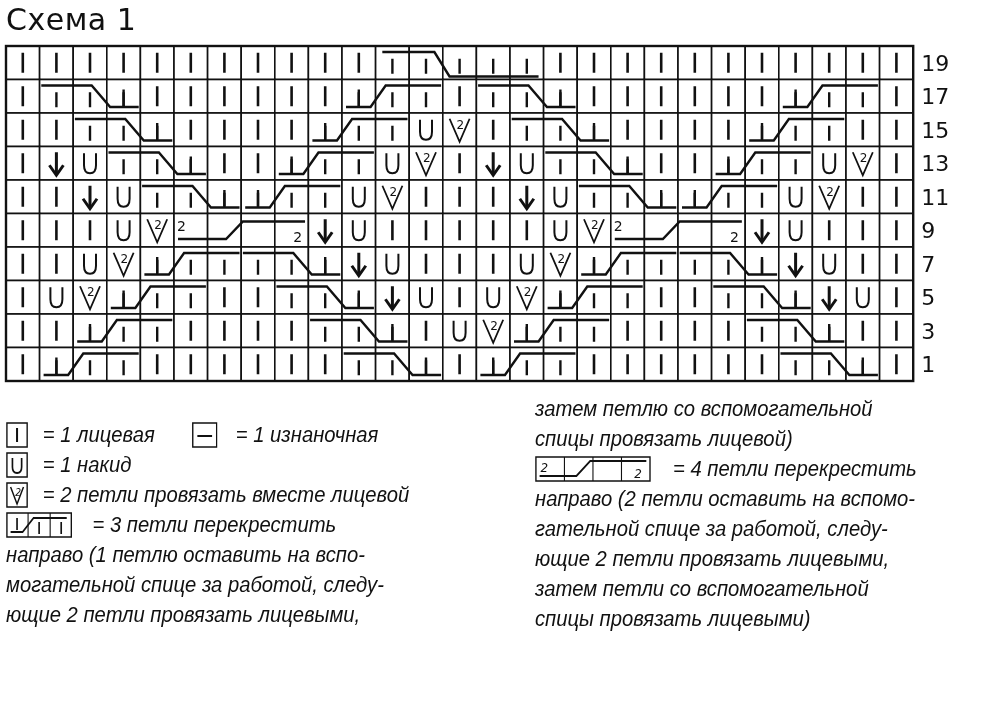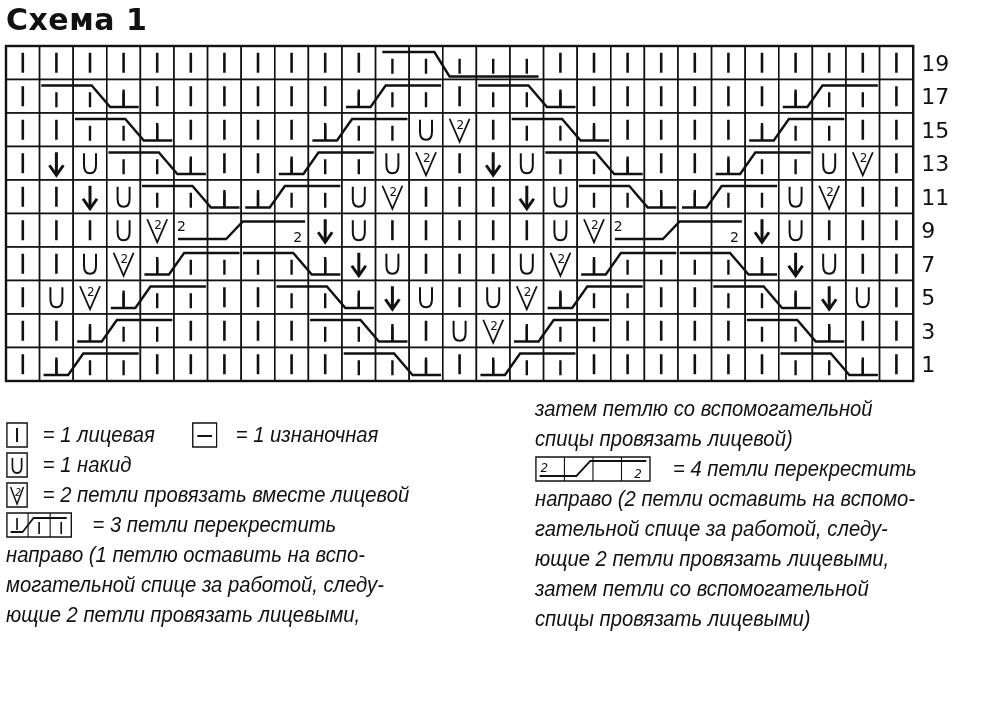"Схема 1" .title { font-weight: bold -> none }
